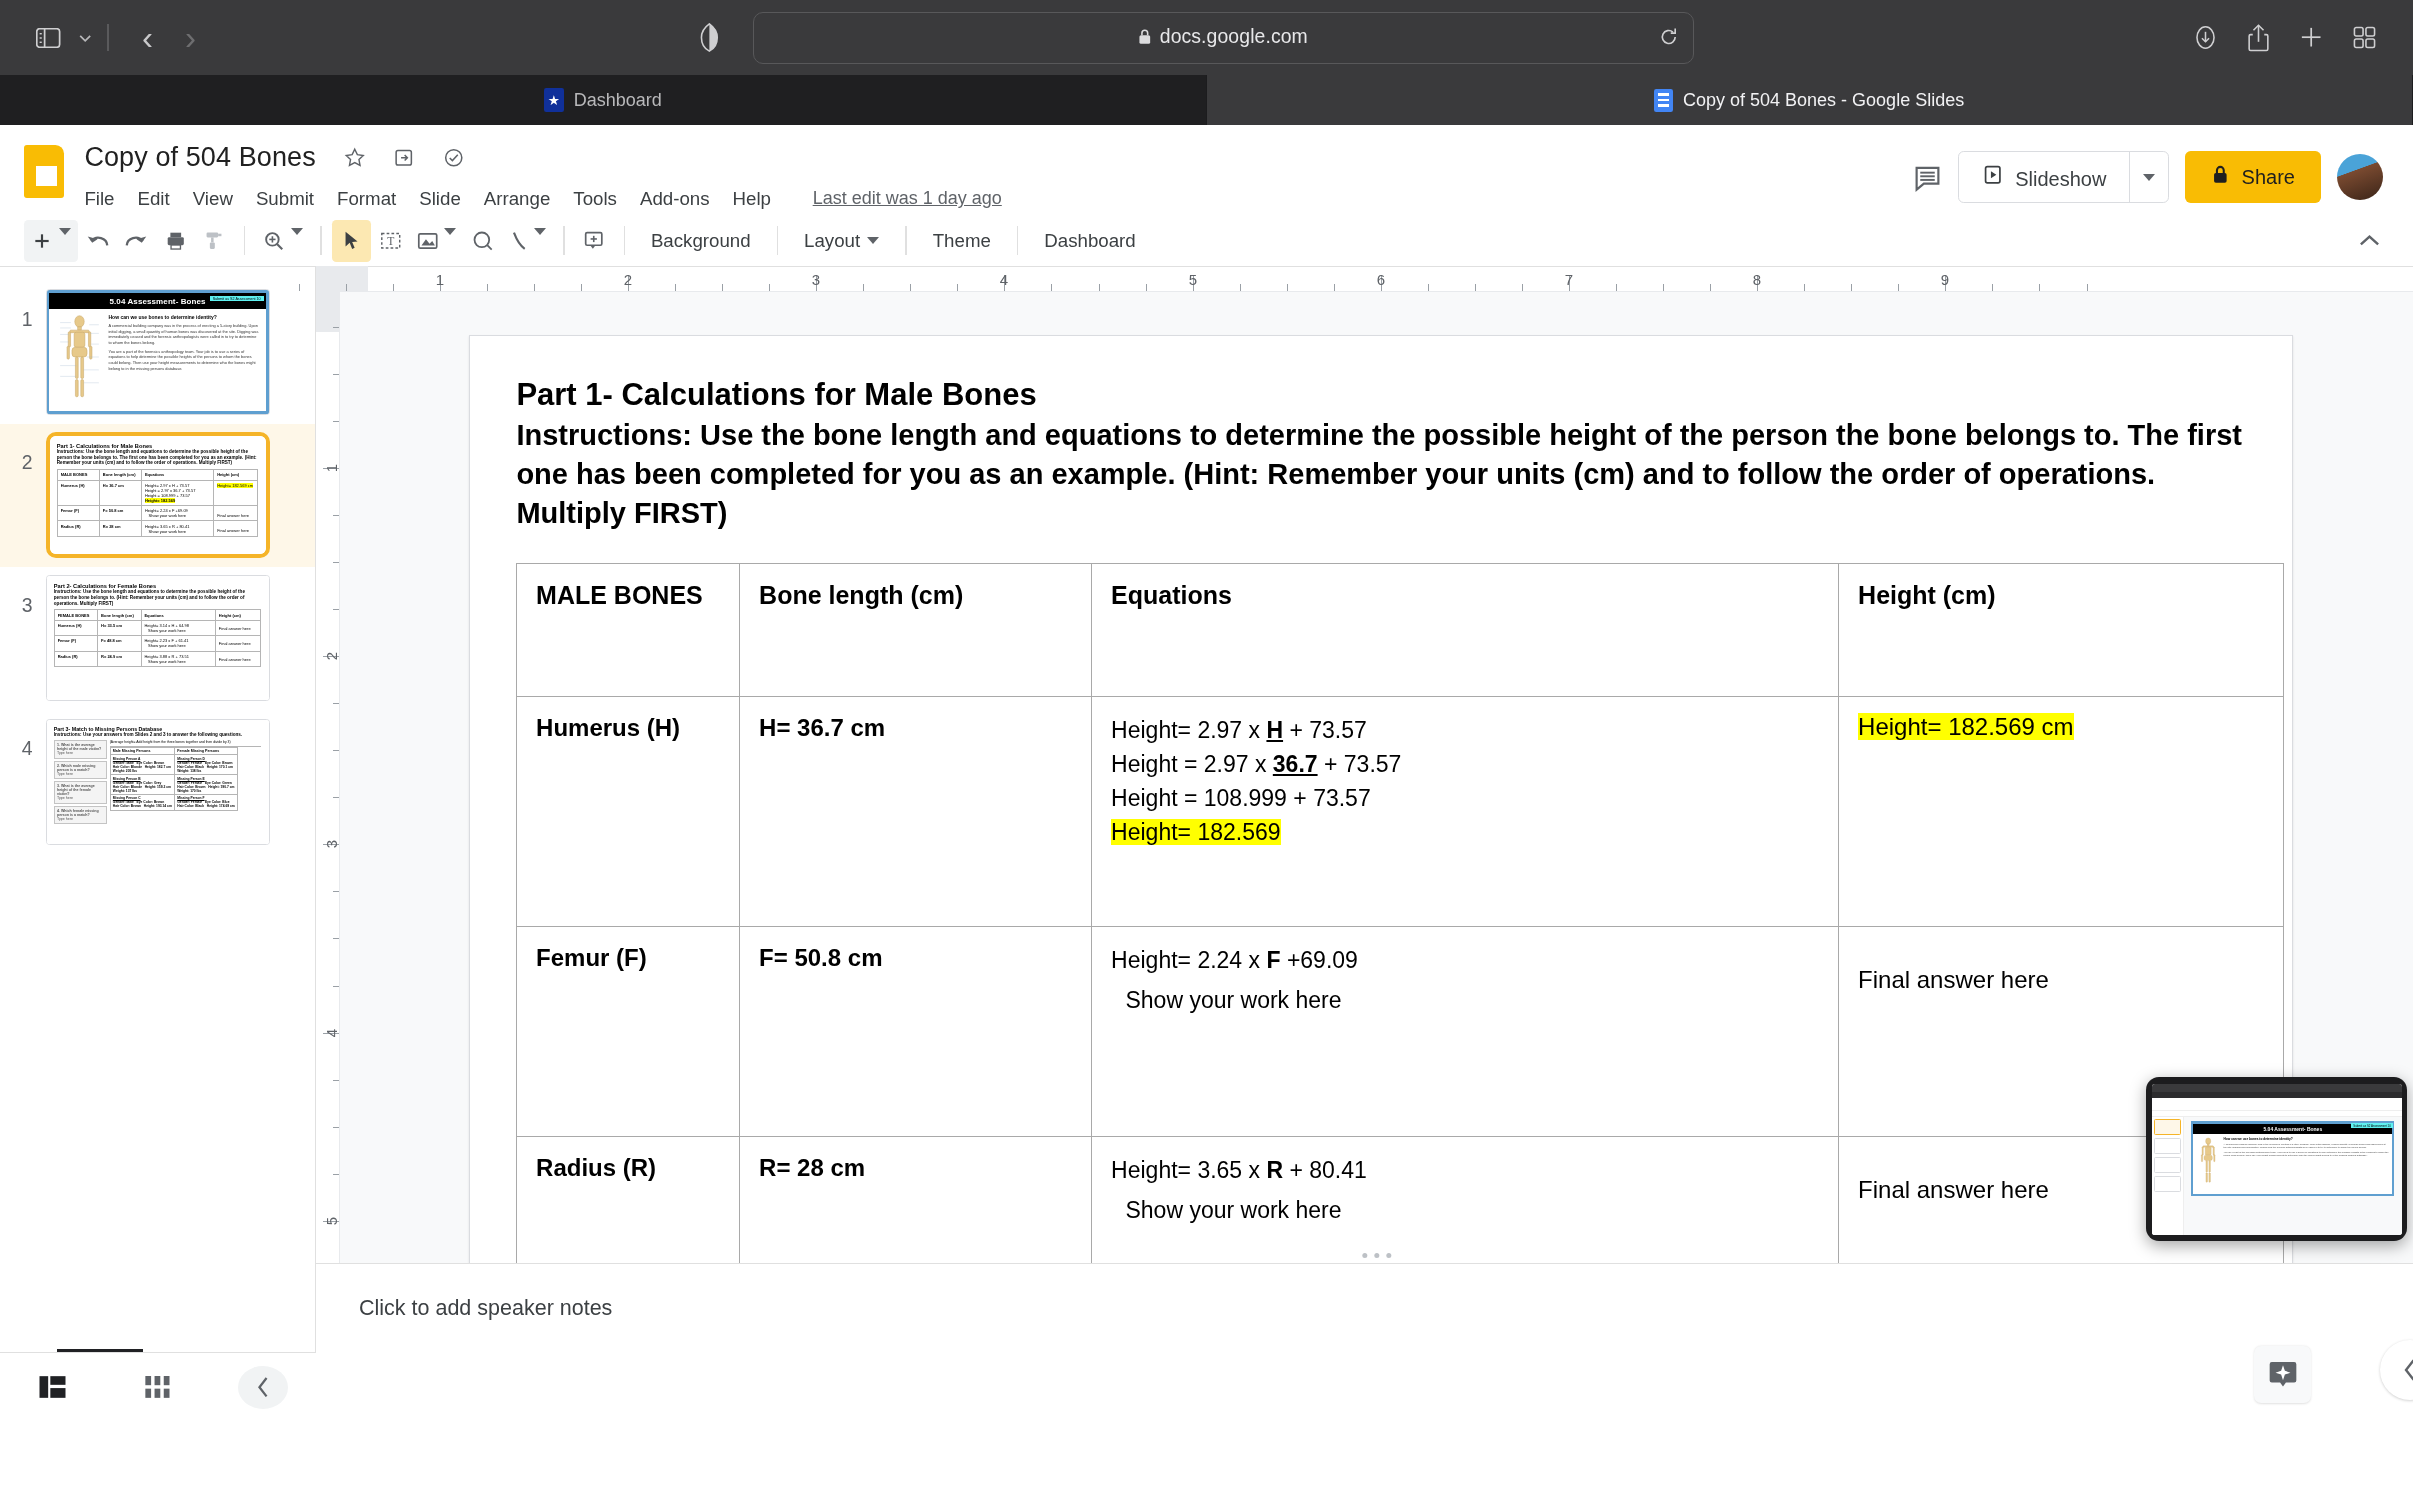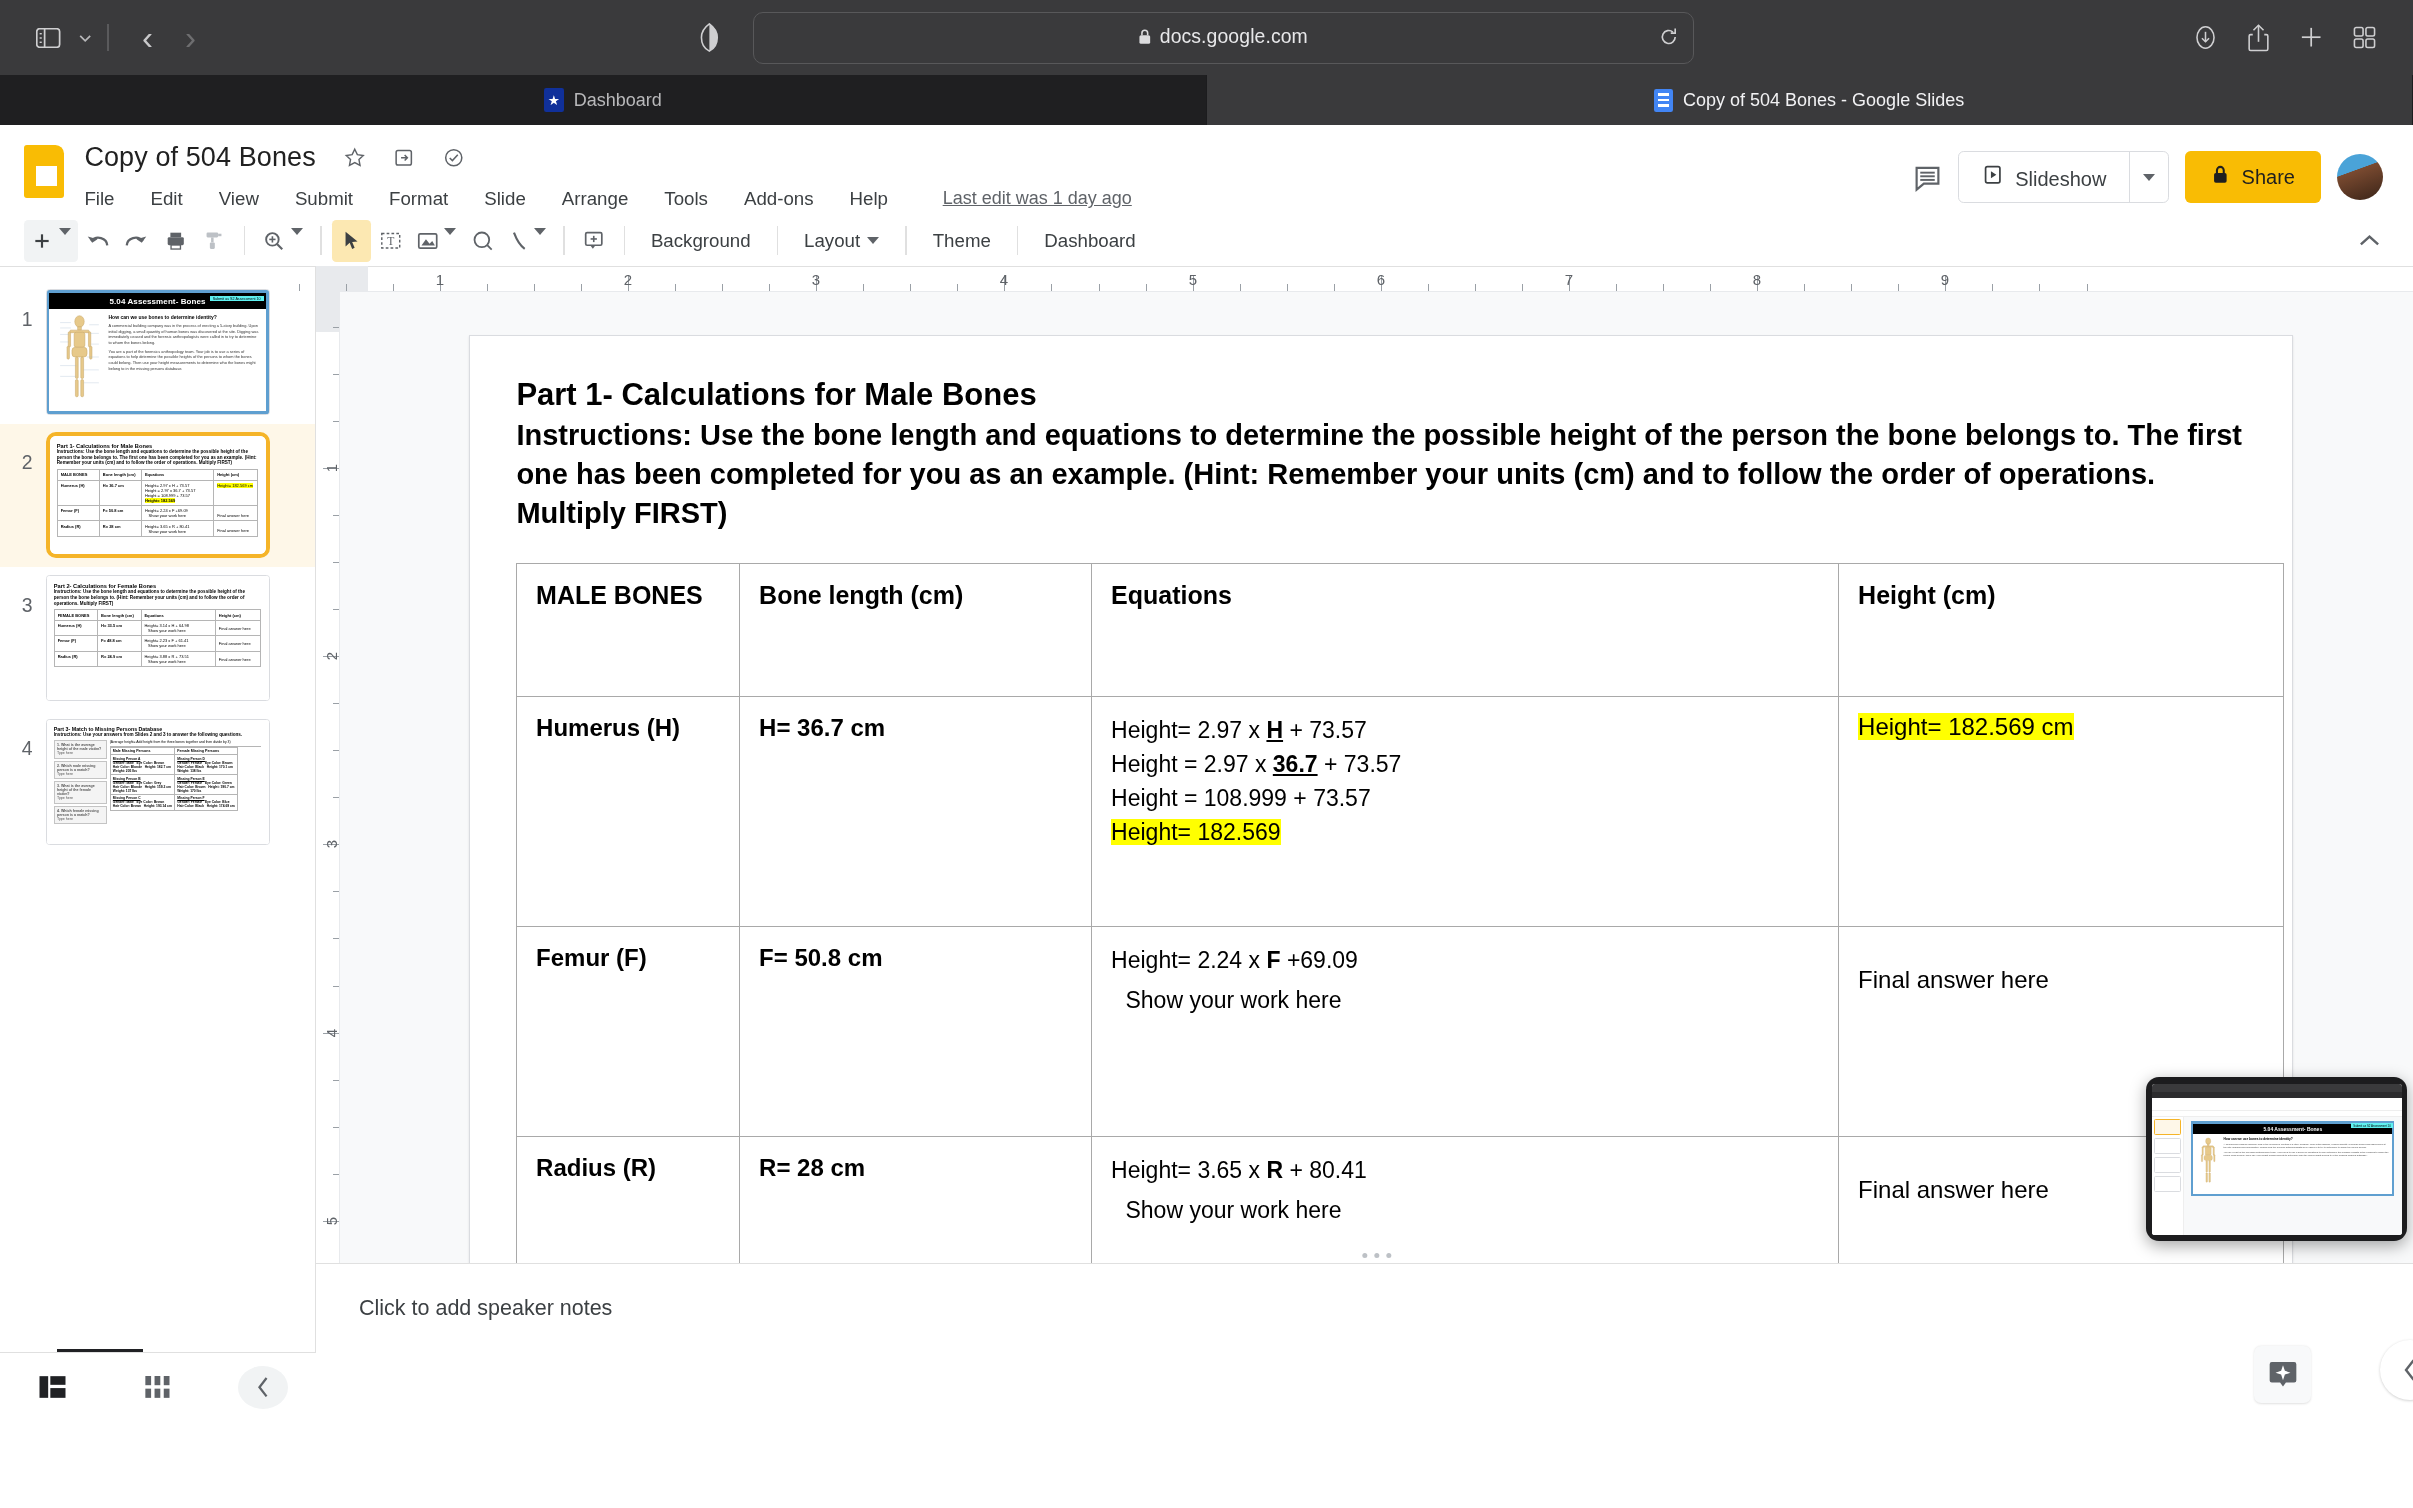"File" .gs-menurow { gap: 13px -> 0 }
